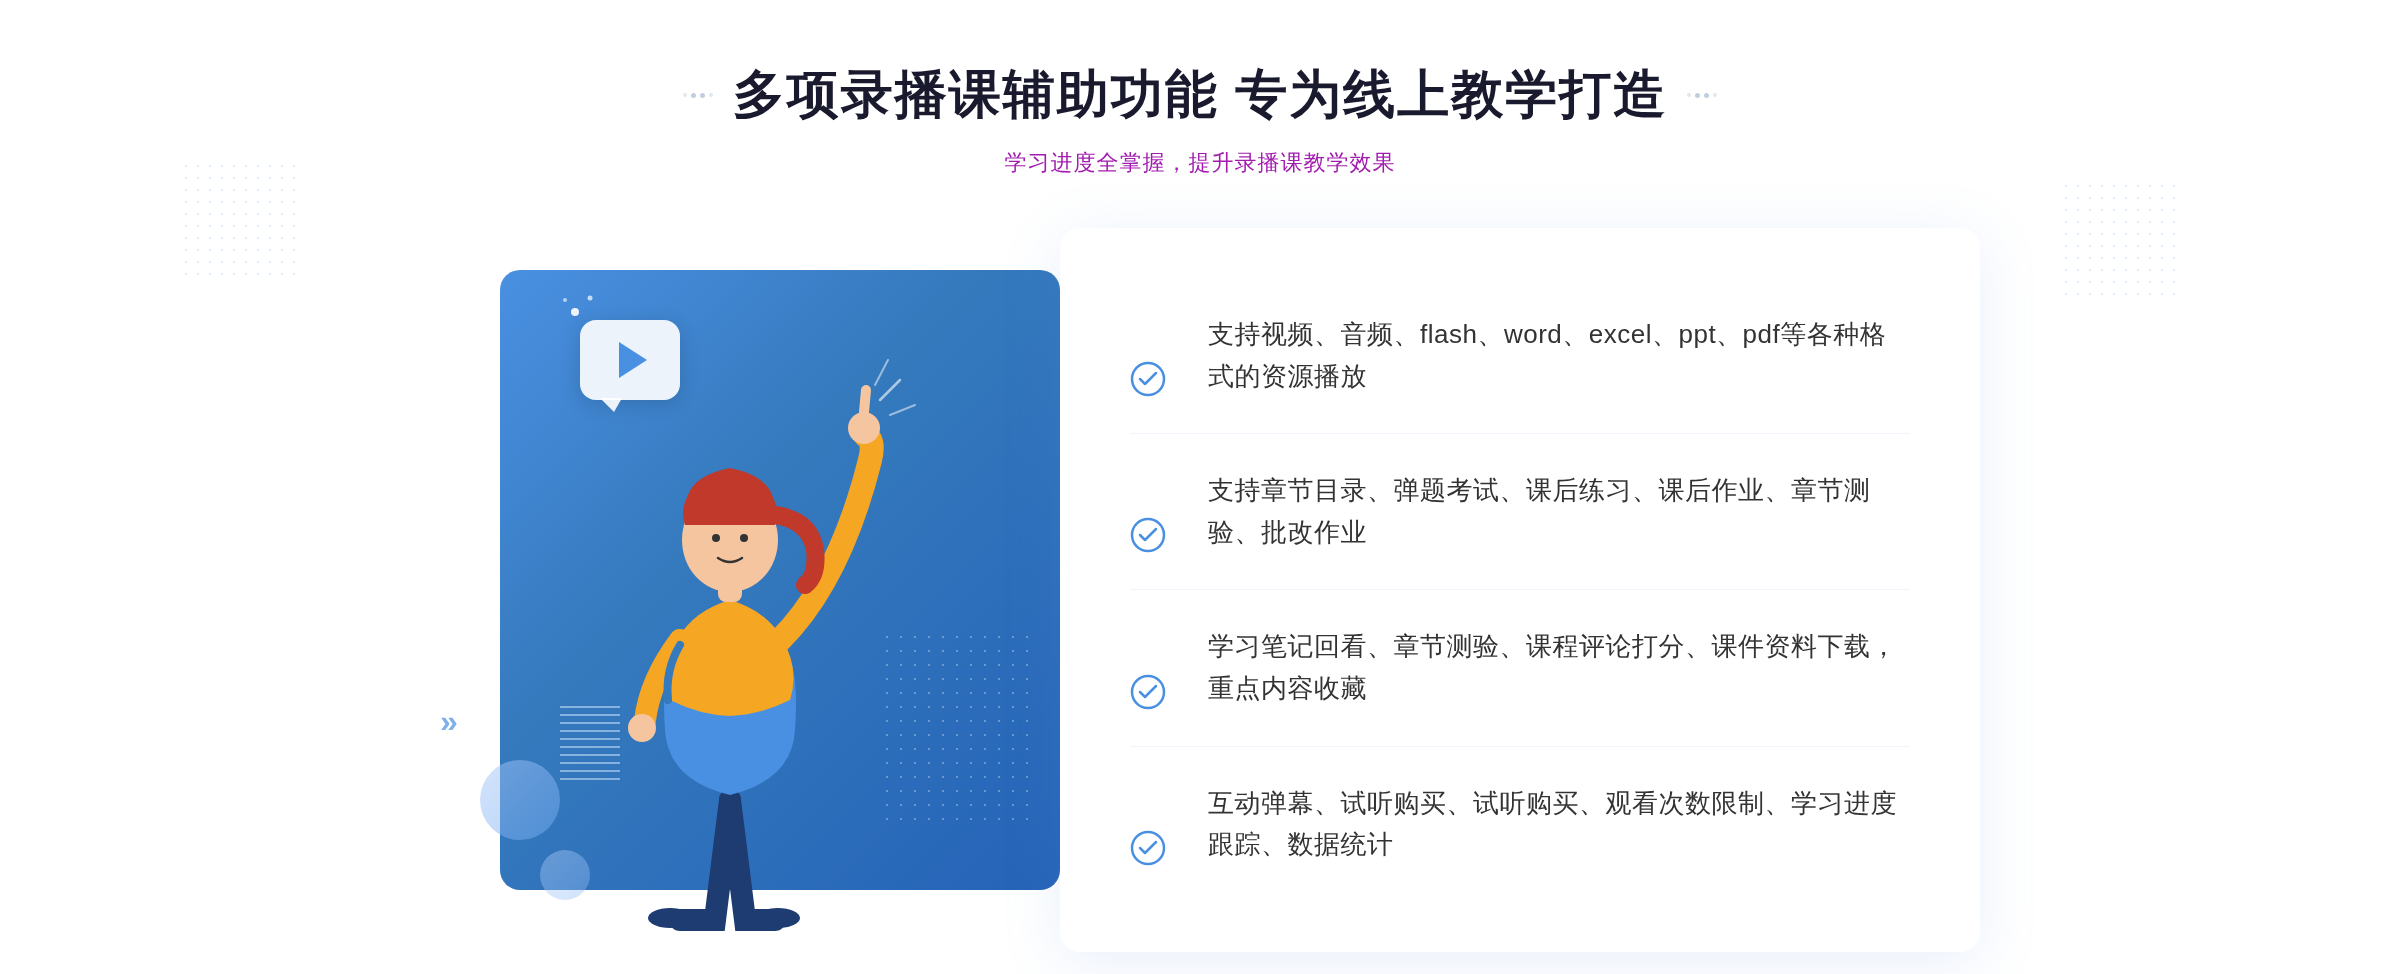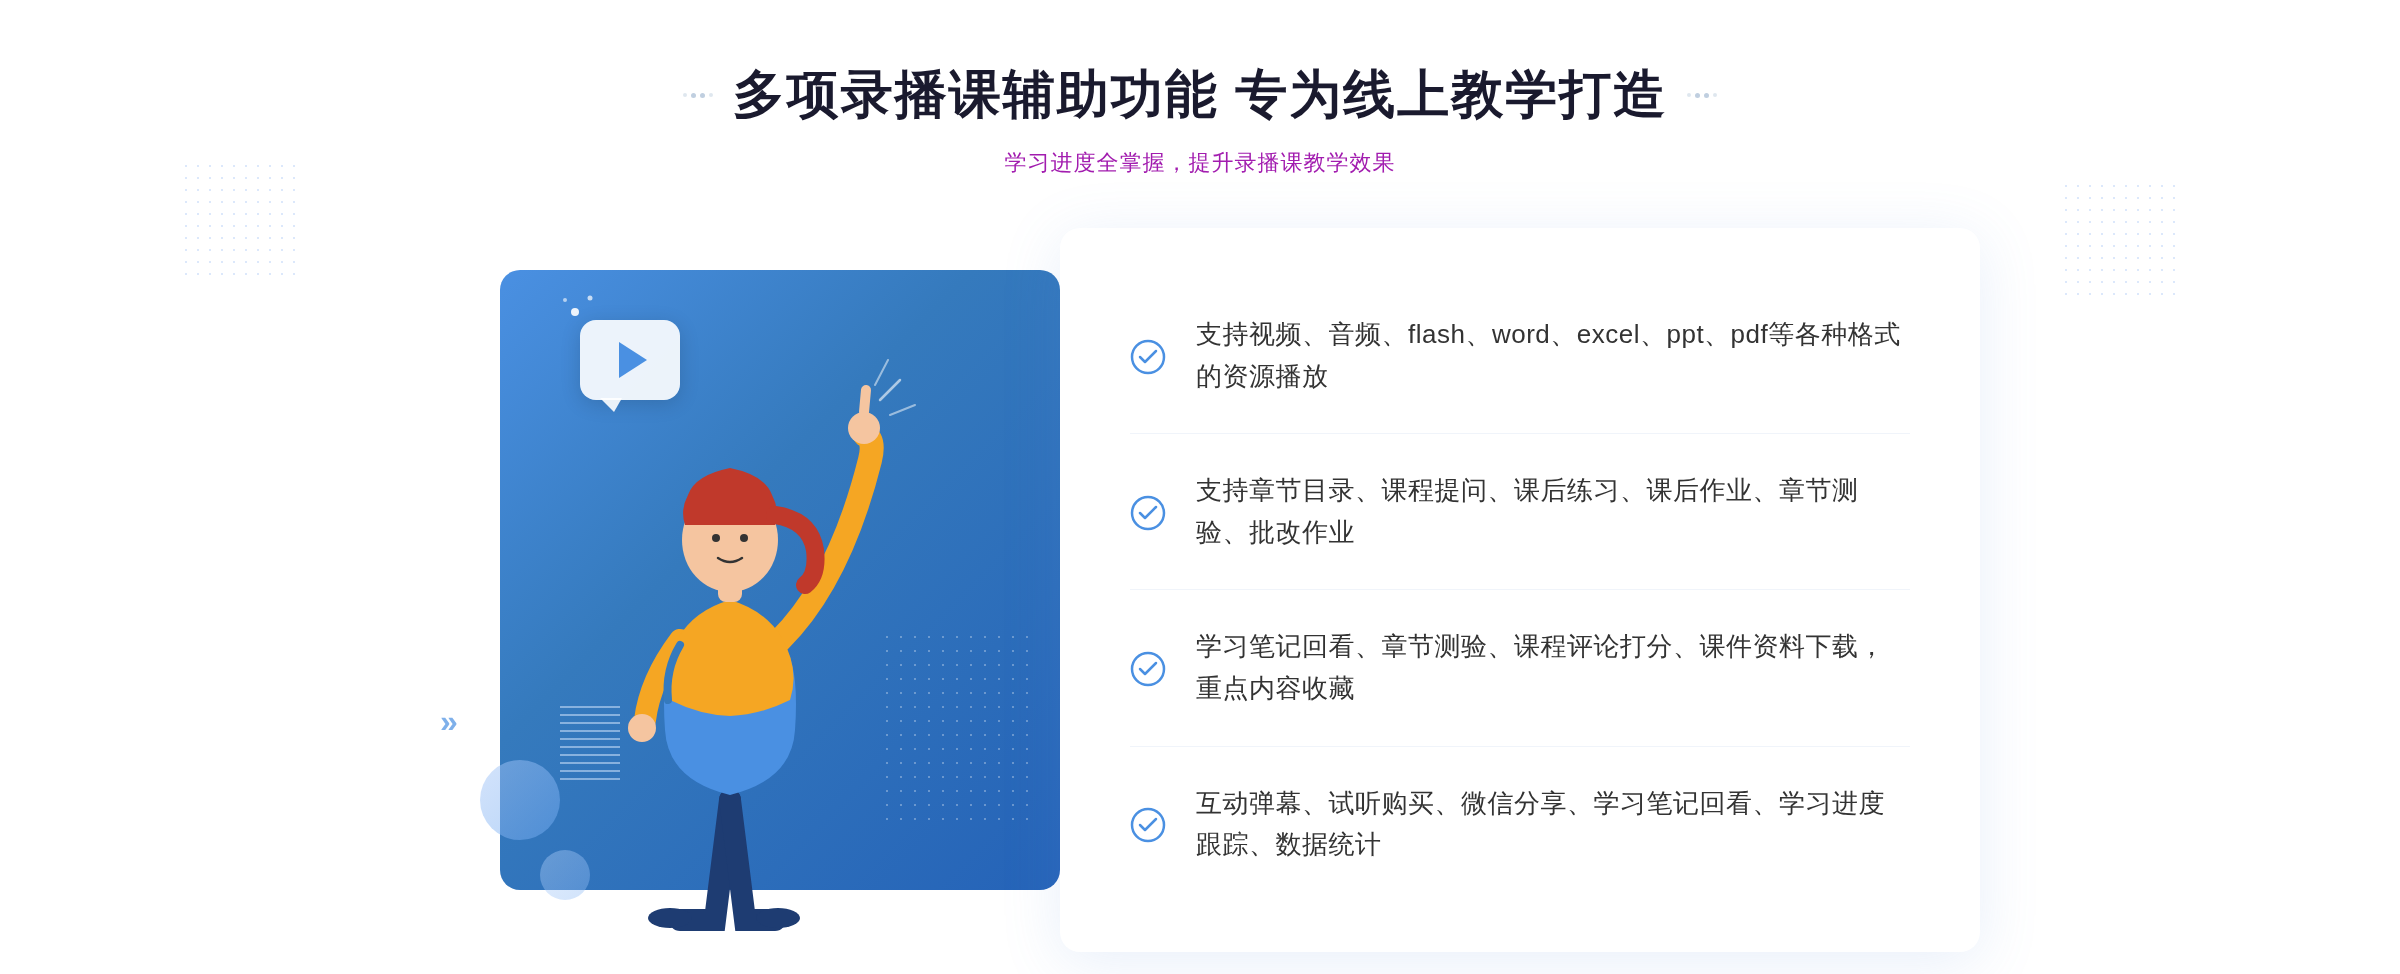"支持视频、音频、flash、word、excel、ppt、pdf等各种格式的资源" .feature-item { align-items: center -> flex-end; gap: 30px -> 42px }
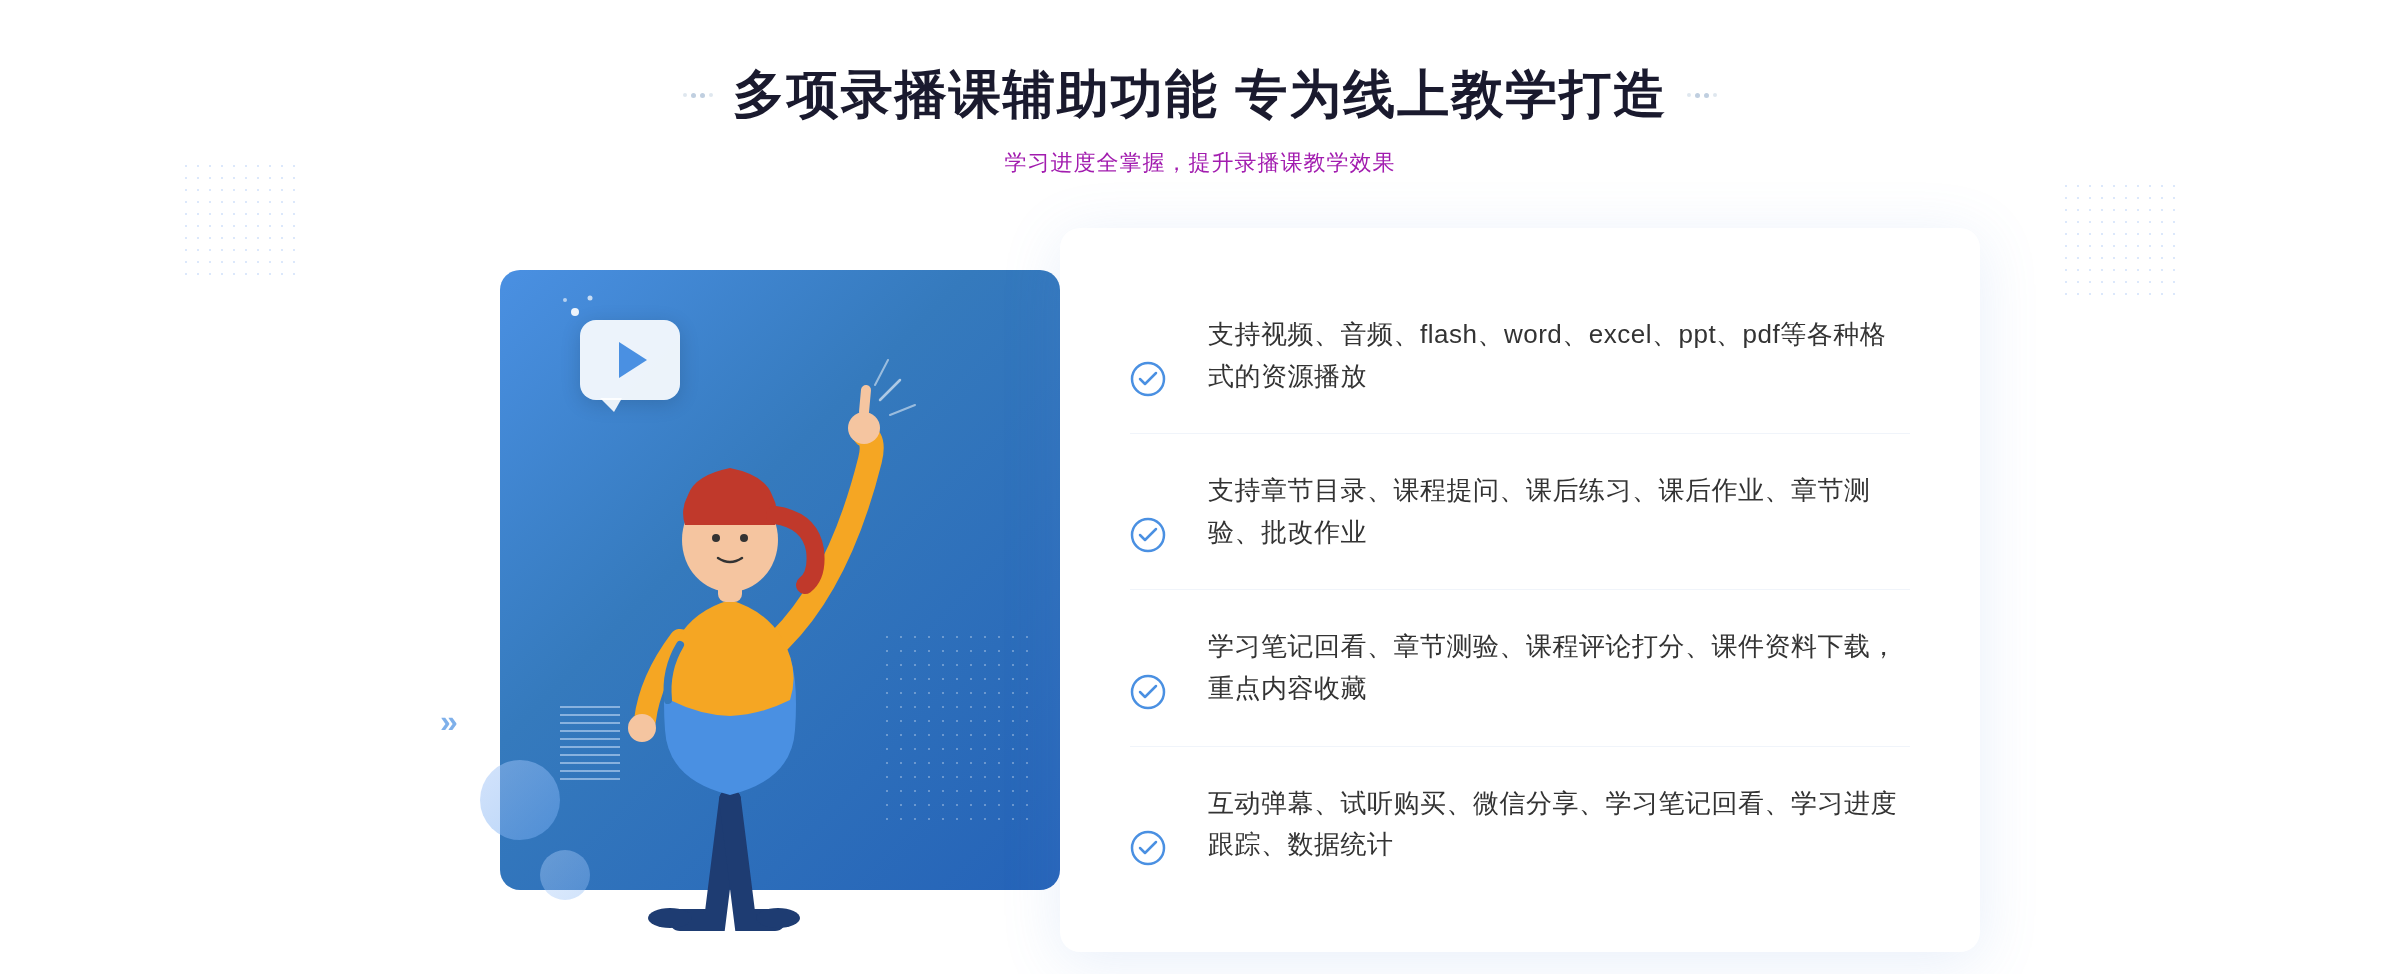"支持章节目录、课程提问、课后练习、课后作业、章节测验、批改作业" span.feature-text { text: 课程提问 -> 弹题考试 }
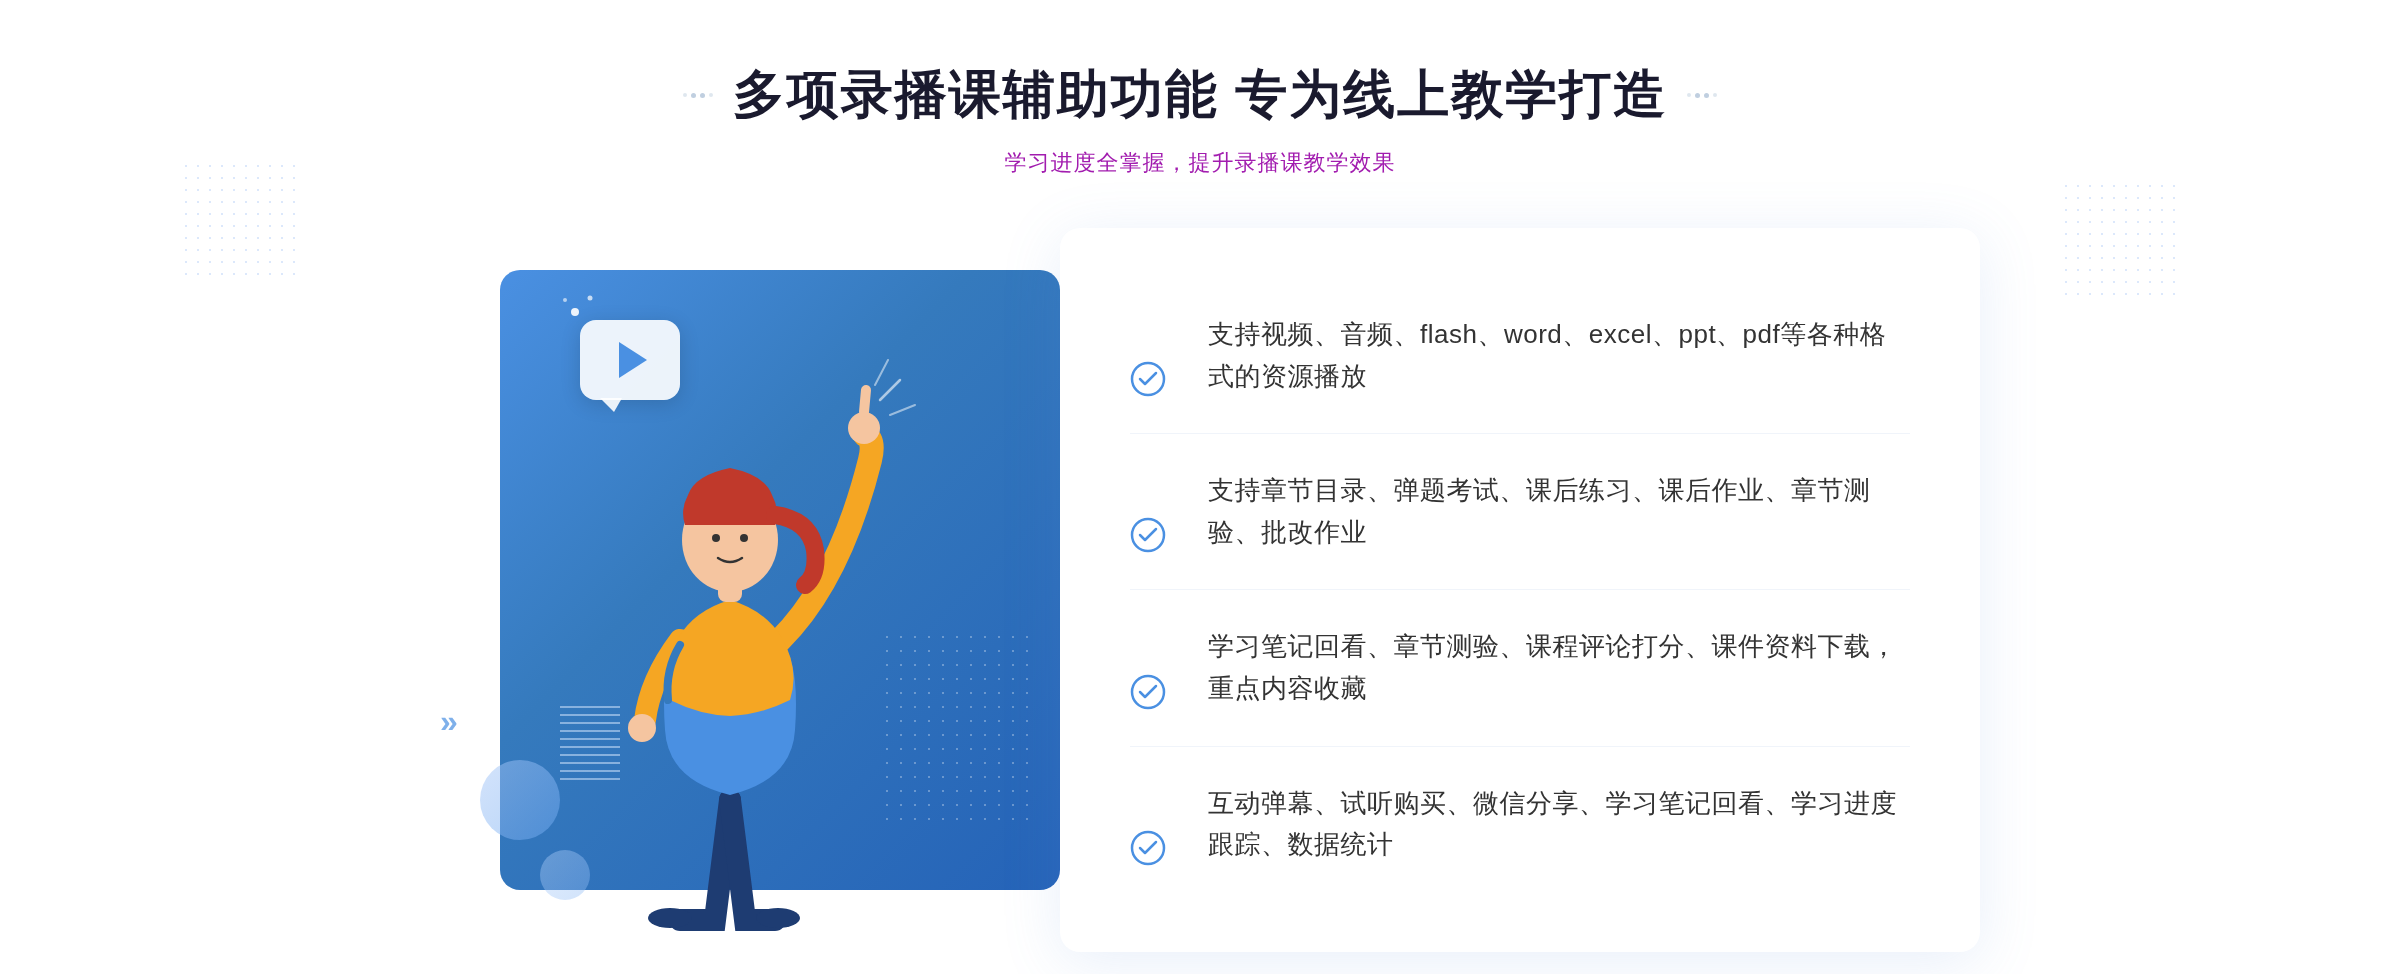"互动弹幕、试听购买、微信分享、学习笔记回看、学习进度跟踪、数据统计" span.feature-text { text: 微信分享、学习笔记回看 -> 试听购买、观看次数限制 }
